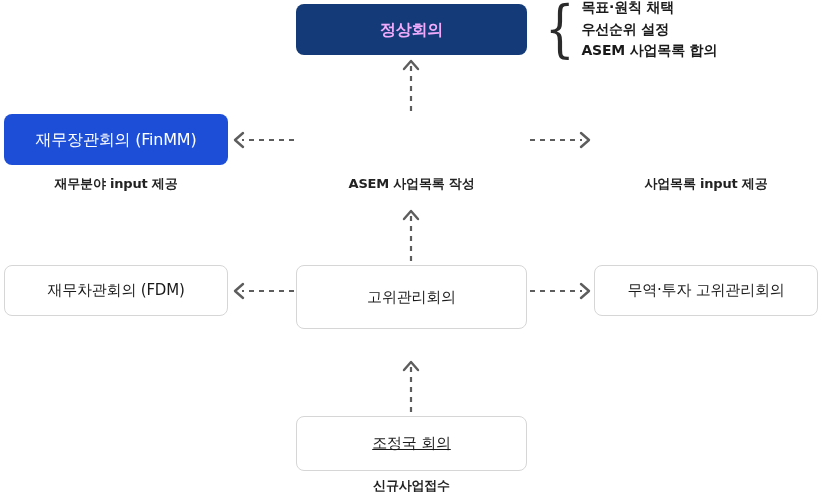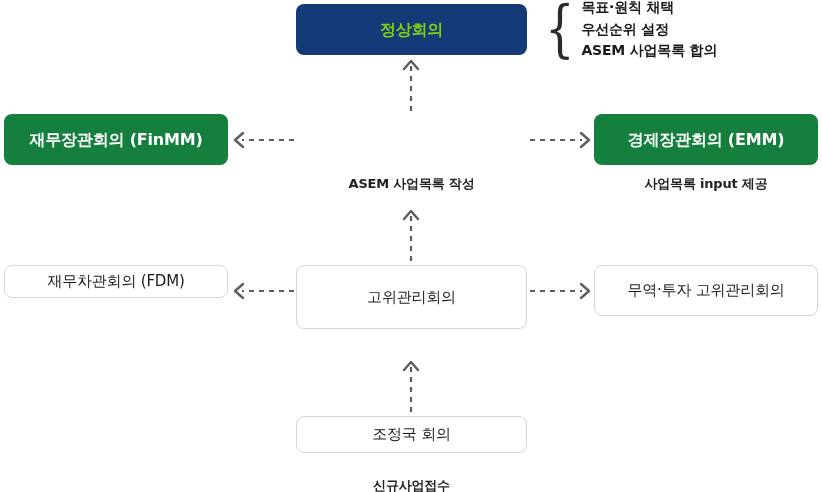"정상회의" .node.filled-dark { color: #84cc16 -> #f0abfc }
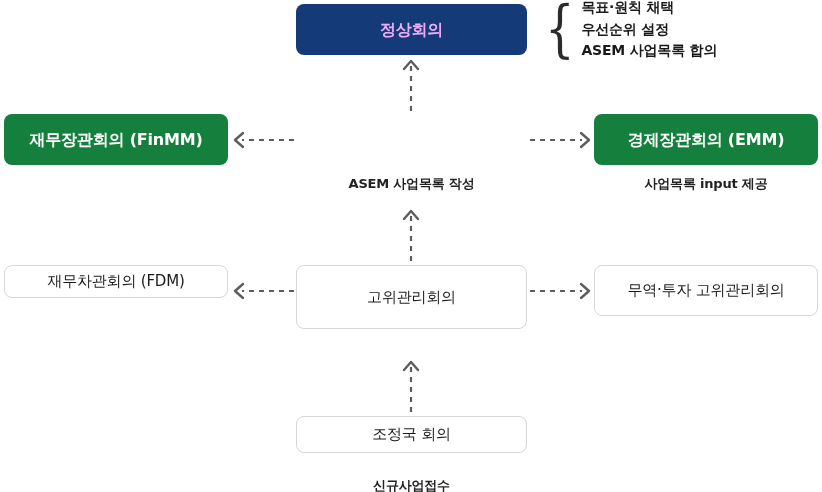"재무장관회의 (FinMM)" .node.filled-blue { background: #15803d -> #1d4ed8; font-weight: 700 -> 400 }
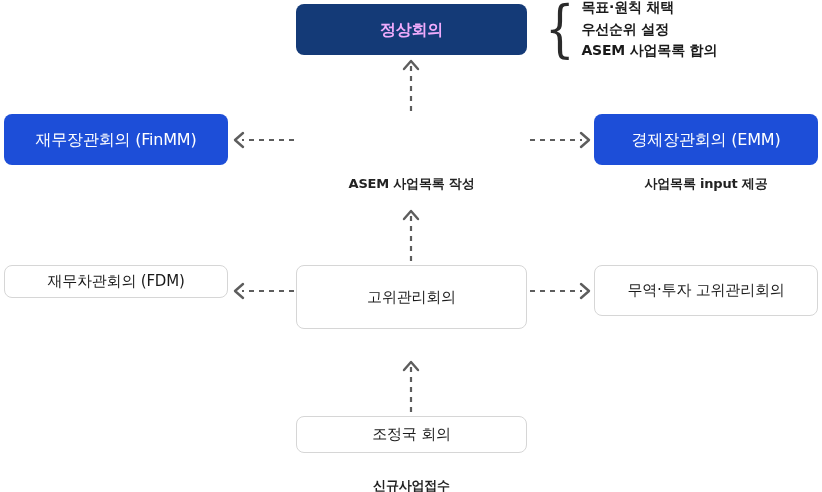"경제장관회의 (EMM)" div.node { html: <div>경제장관회의 (EMM)</div> -> none }
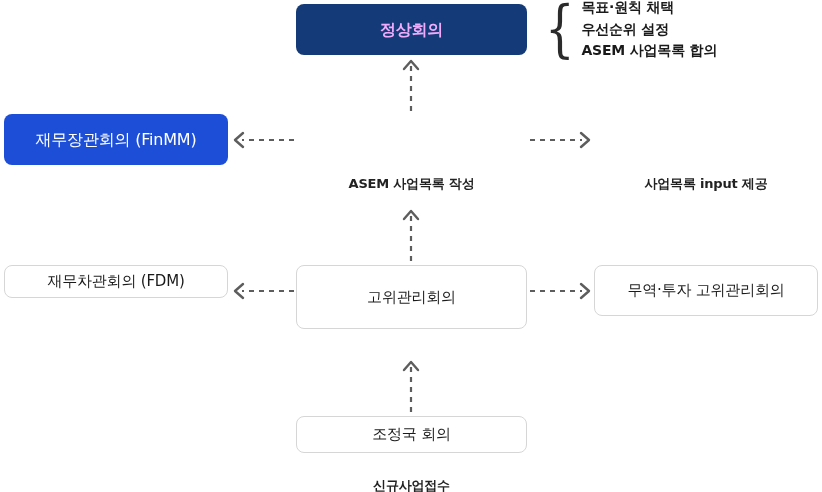"재무분야 input 제공" div.caption { html: none -> <div>재무분야 input 제공</div> }
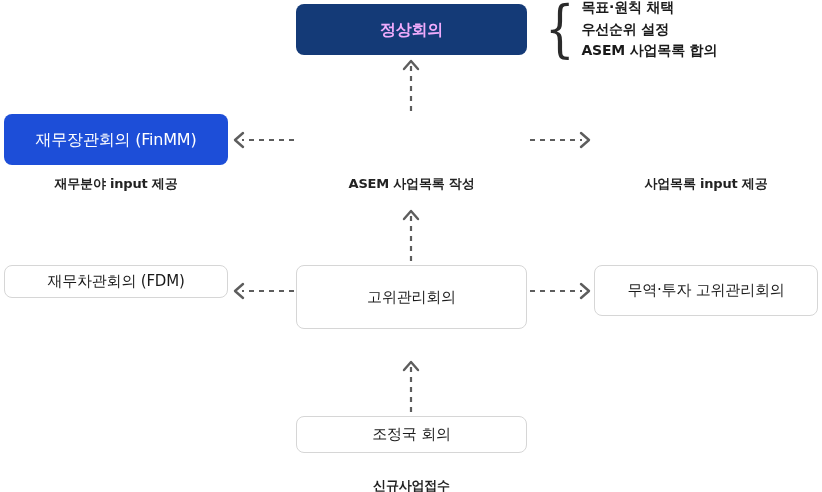"재무차관회의 (FDM)" div.node { height: 33px -> 51px }
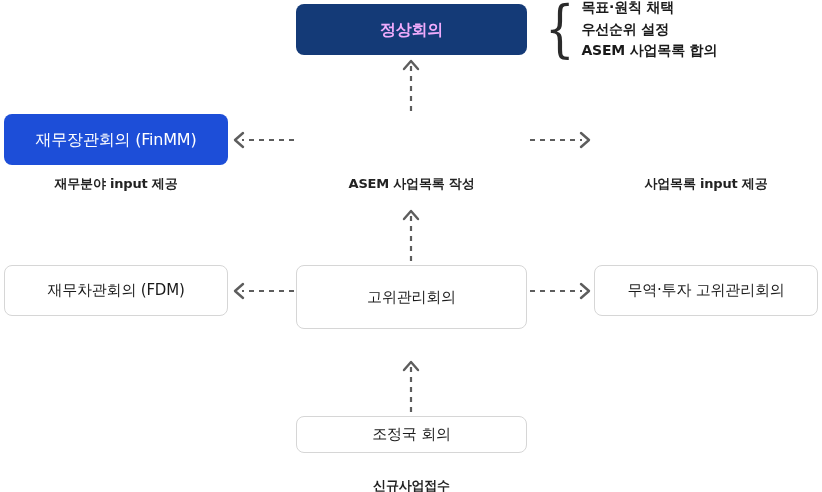"조정국 회의" div.node { height: 37px -> 55px; text-decoration: none -> underline }
